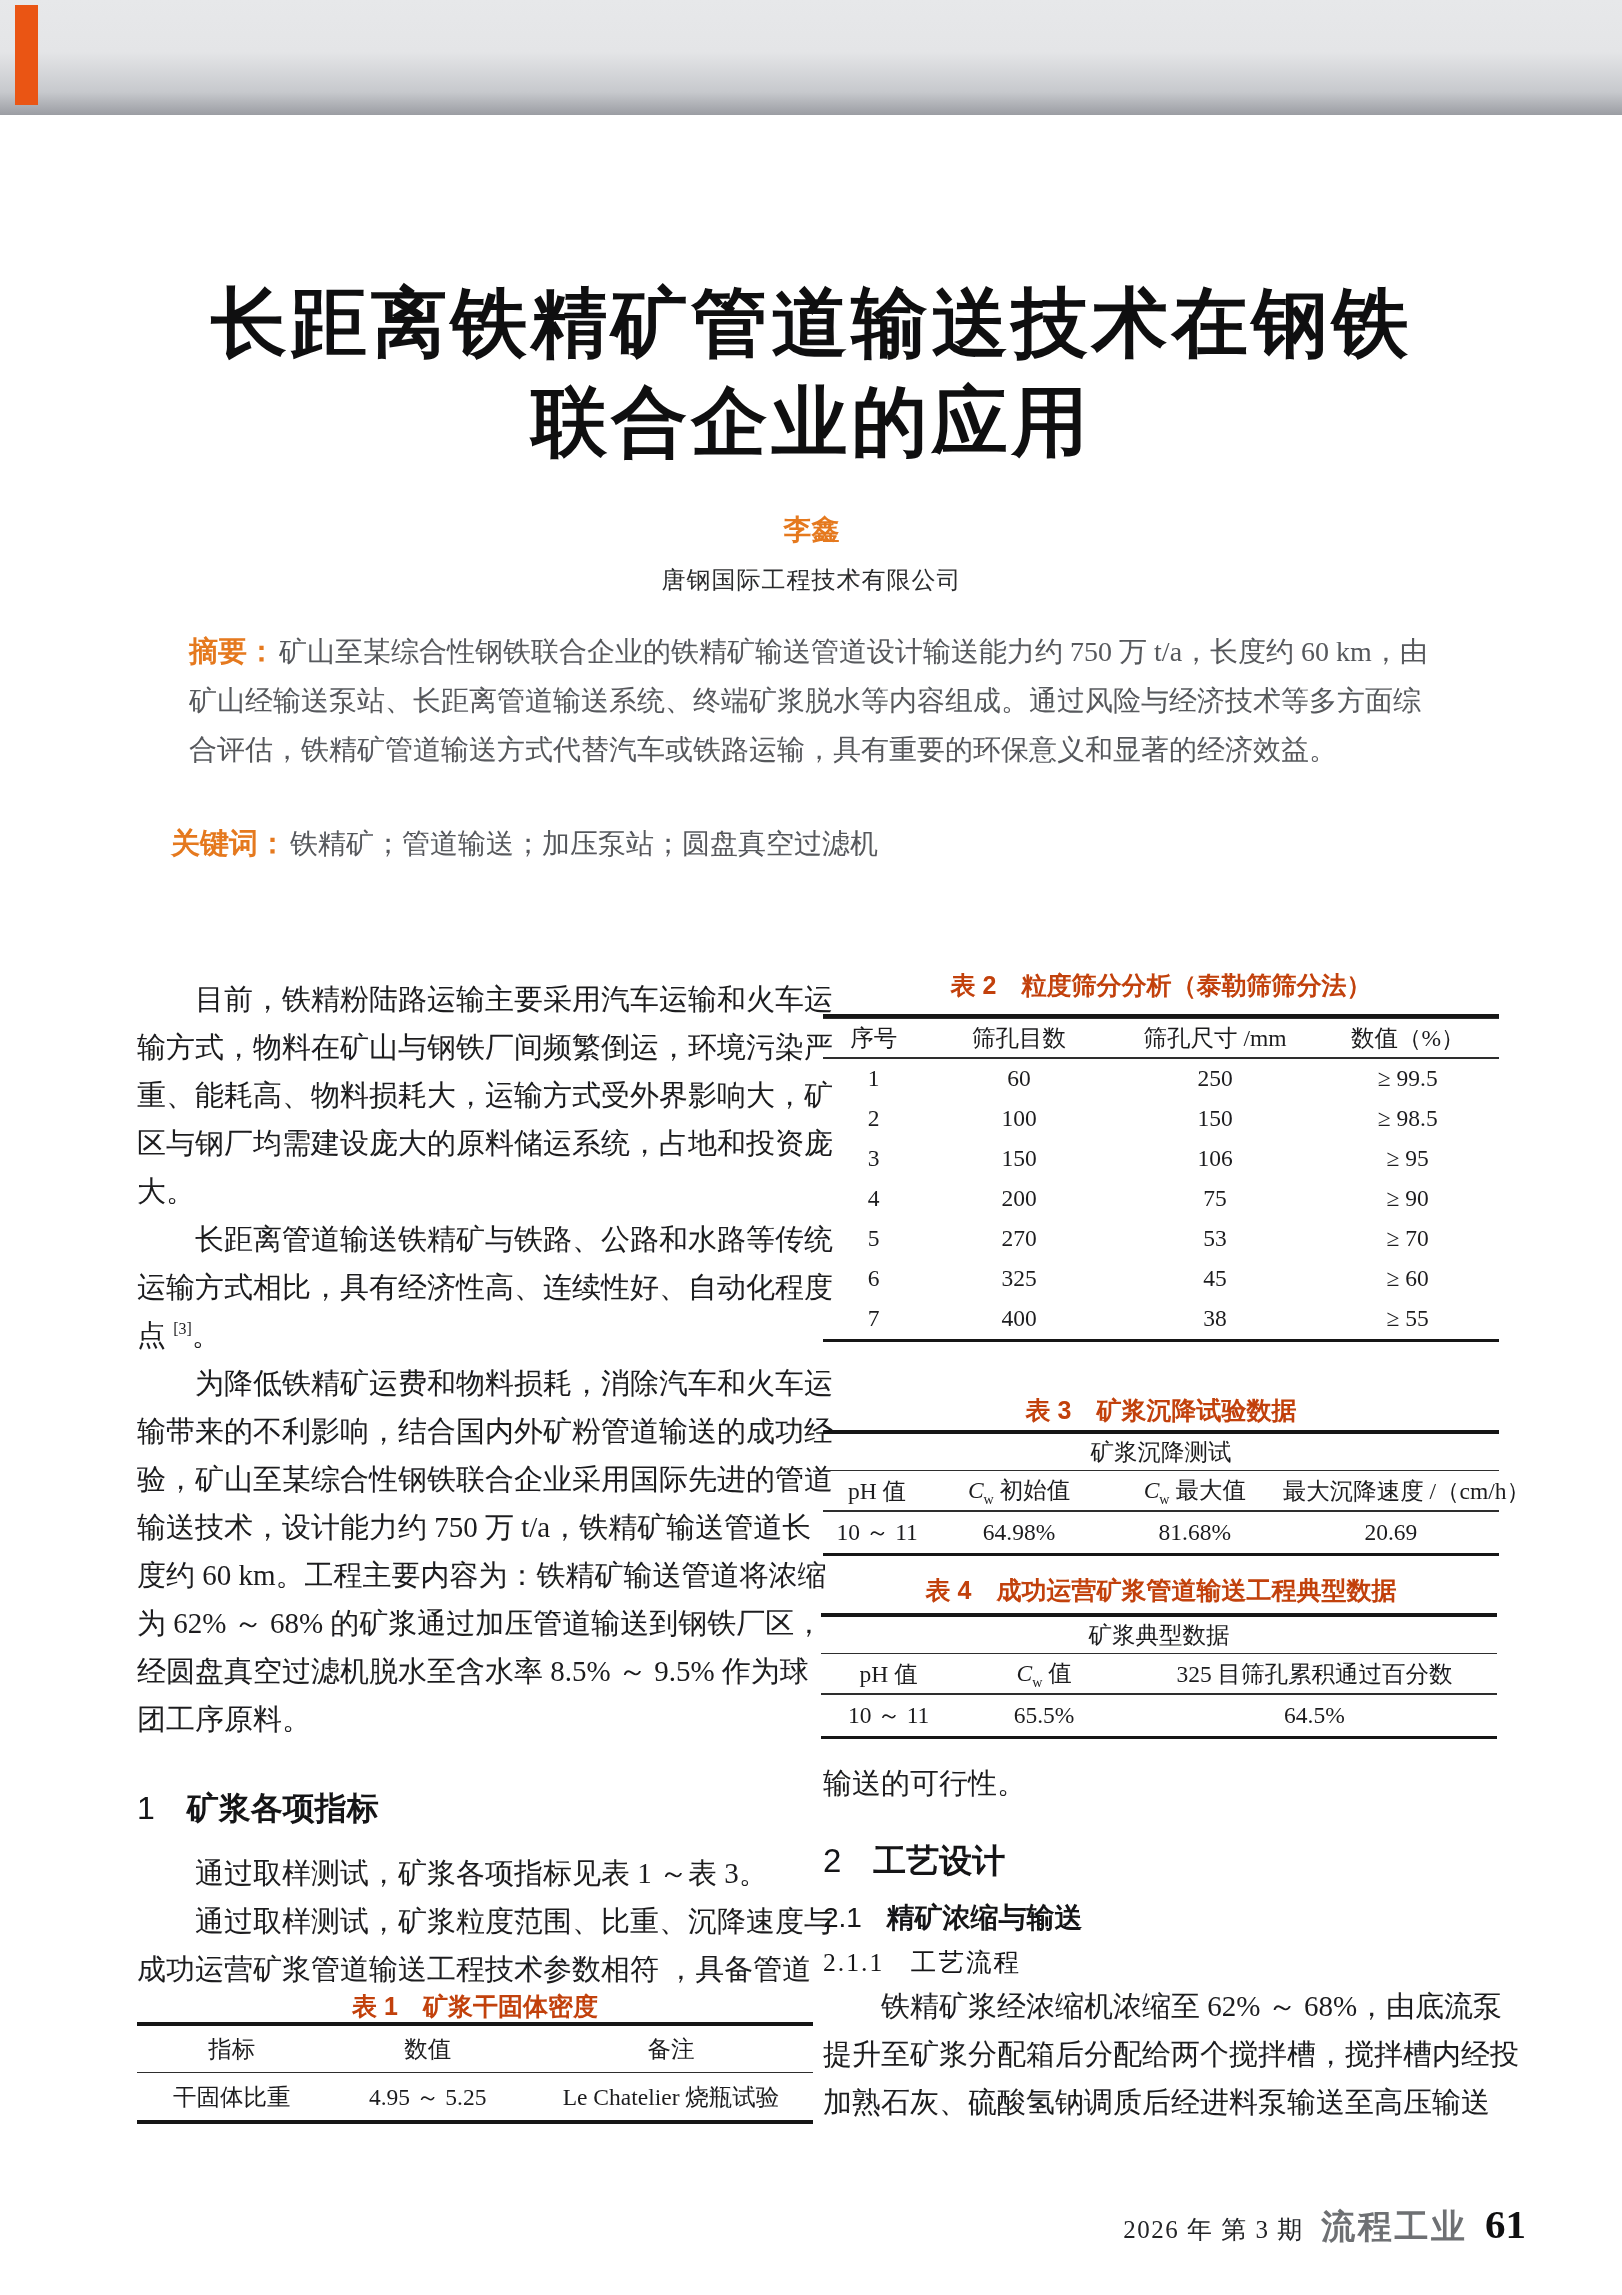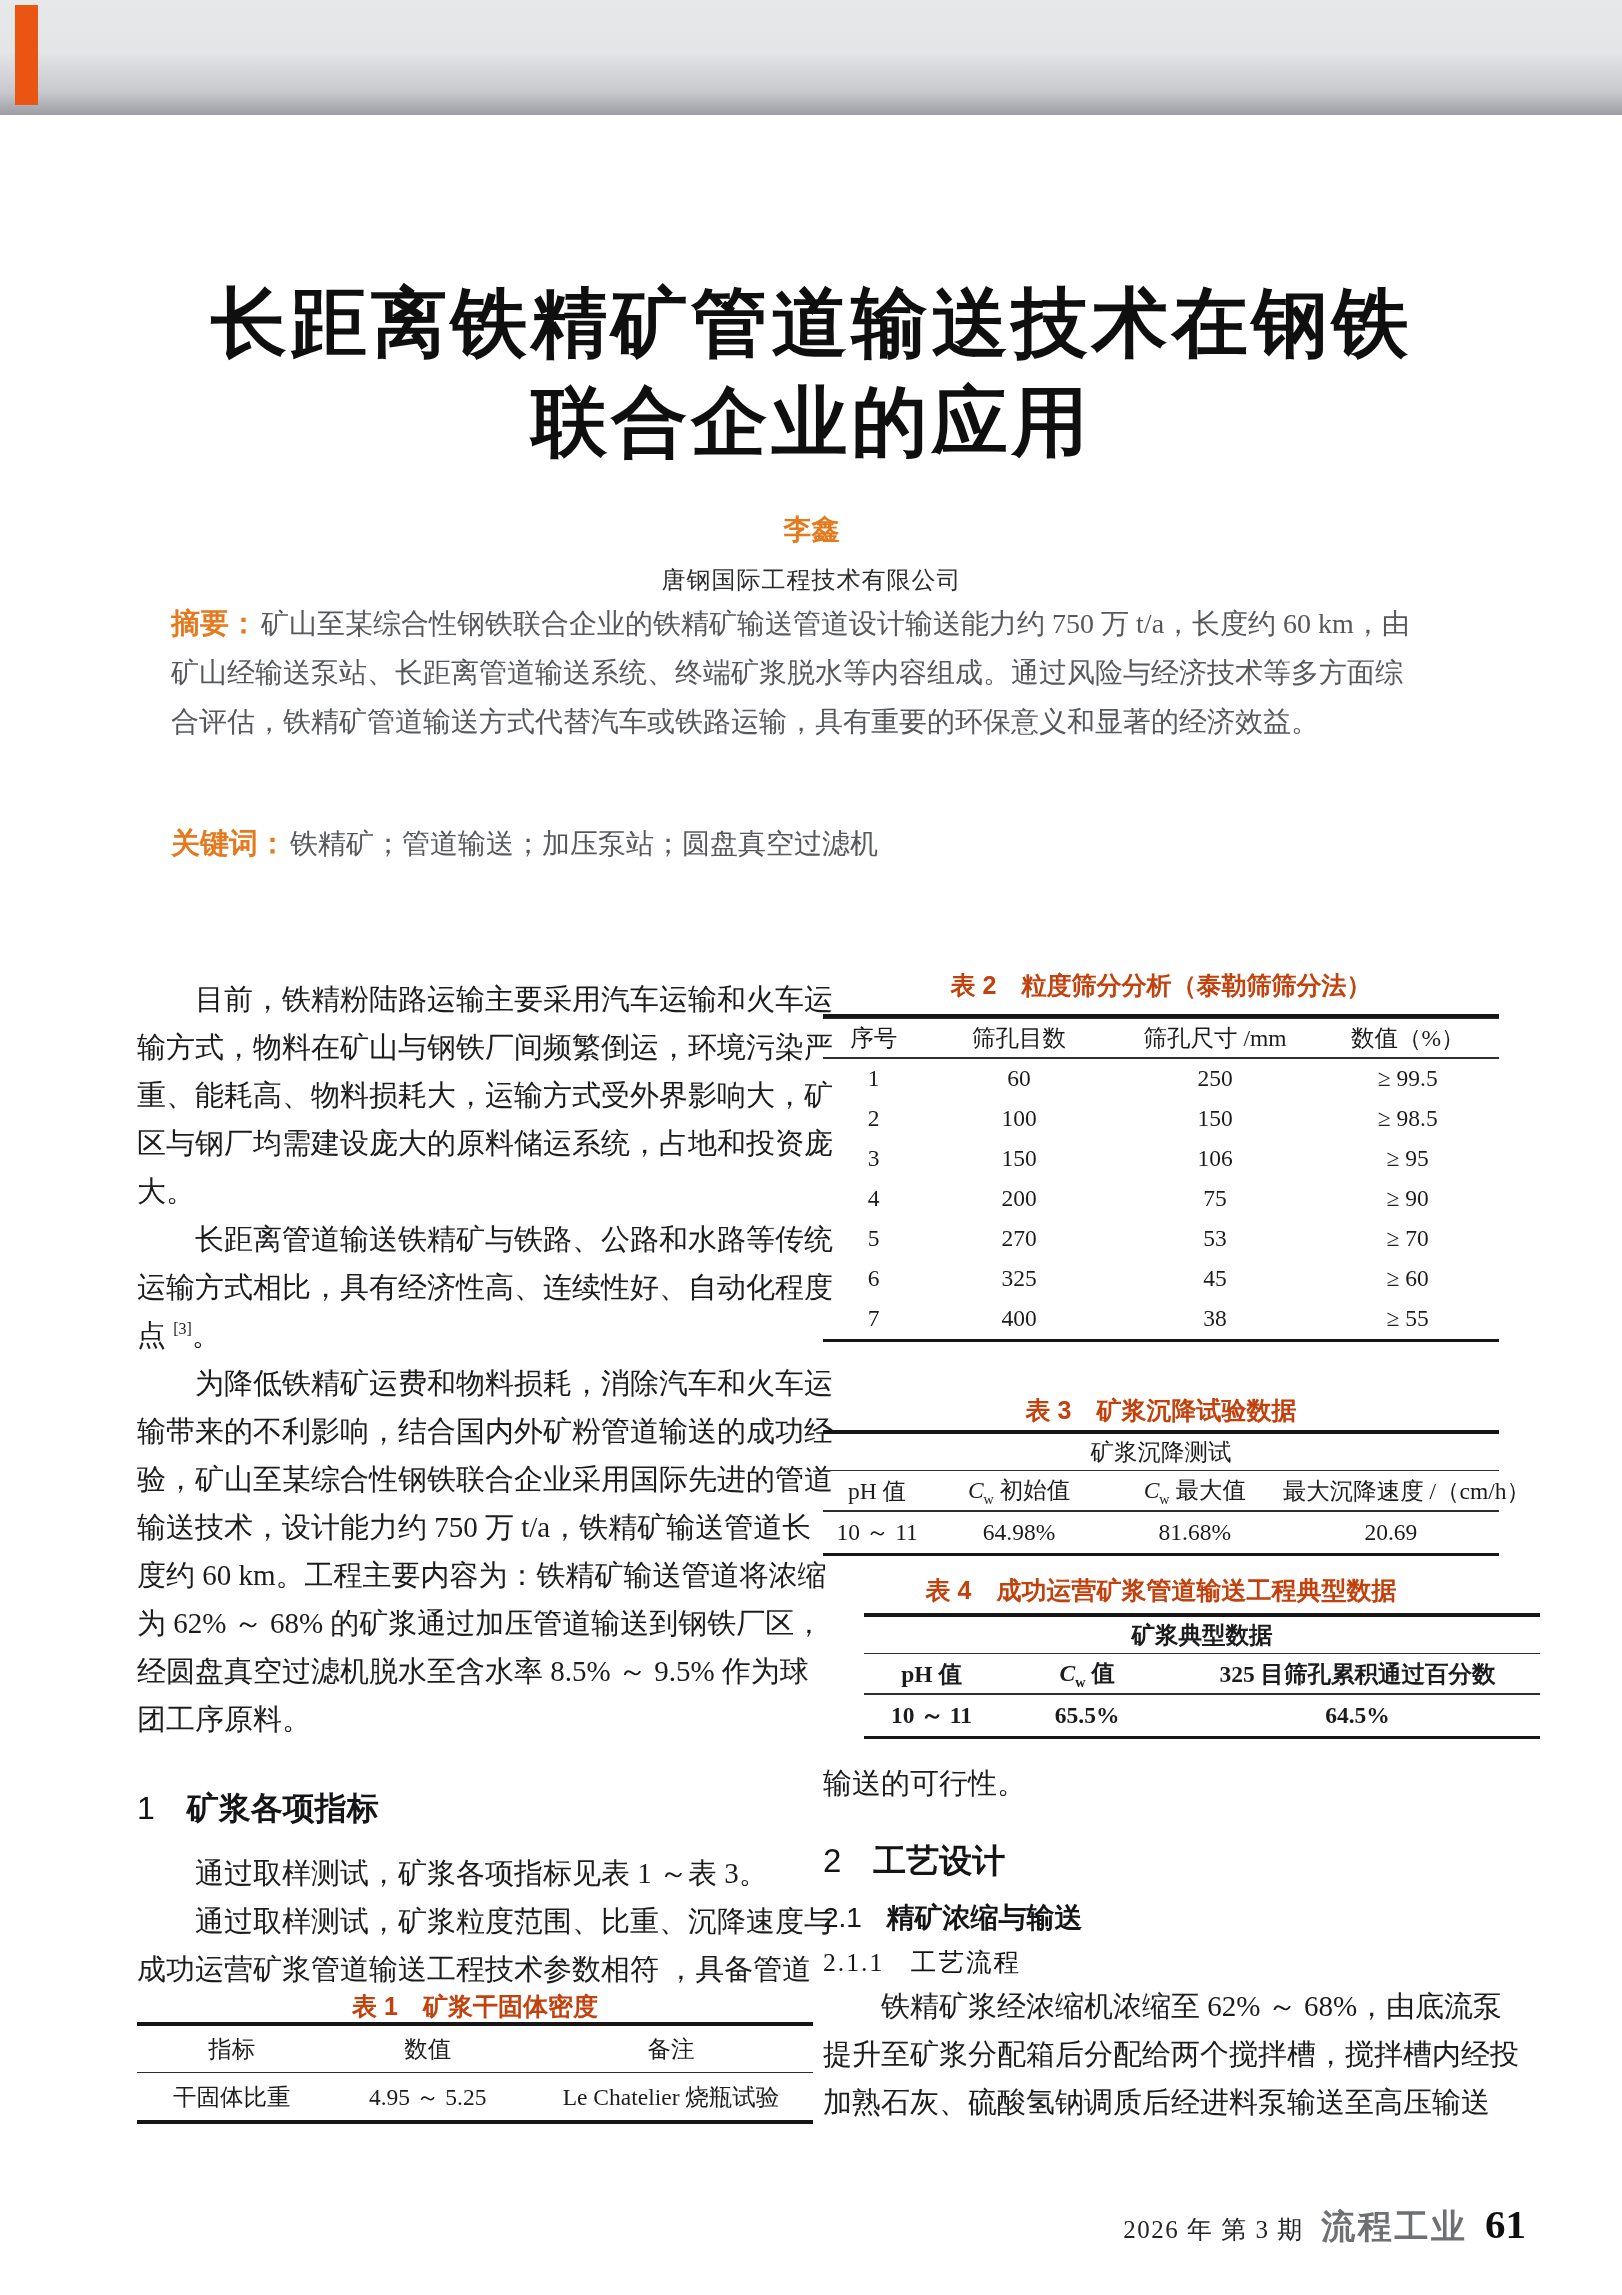"摘要：矿山至某综合性钢铁联合企业的铁精矿输送管道设计输送能力约 750 万" div.abs { margin-left: none -> 18px; top: 599px -> 627px }
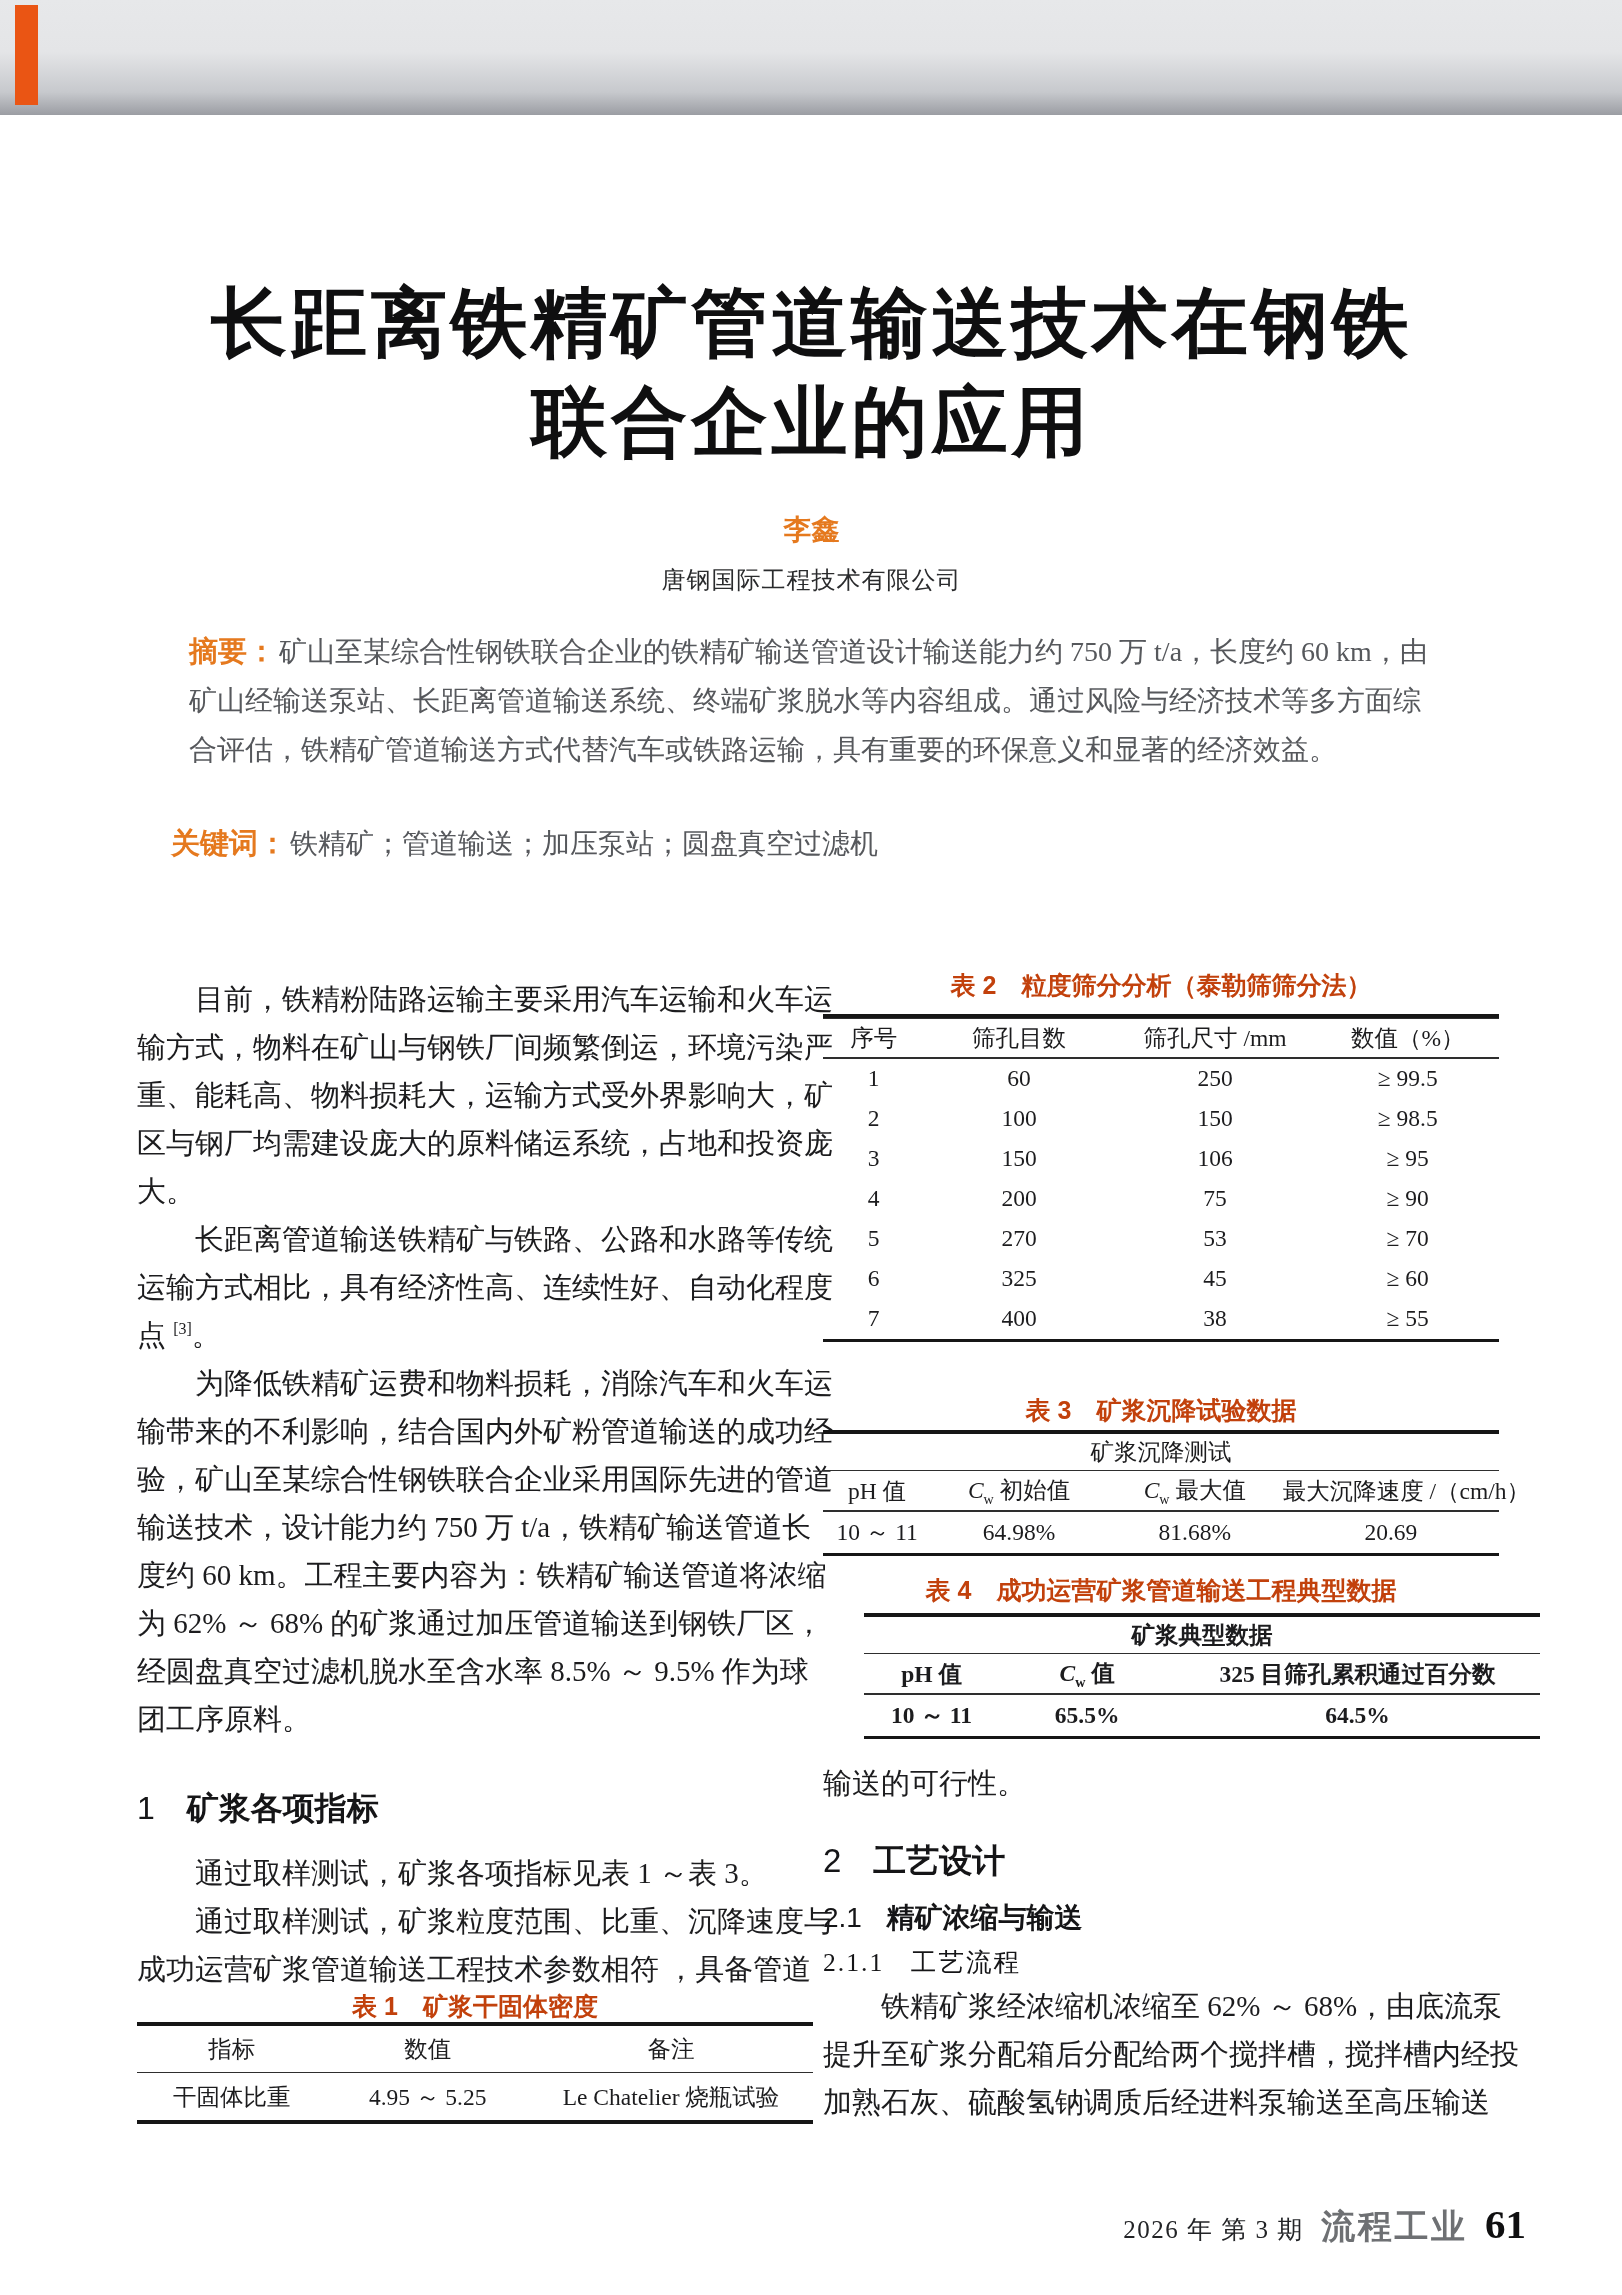"矿浆典型数据" div.abs { font-weight: bold -> none; left: 864px -> 821px }
